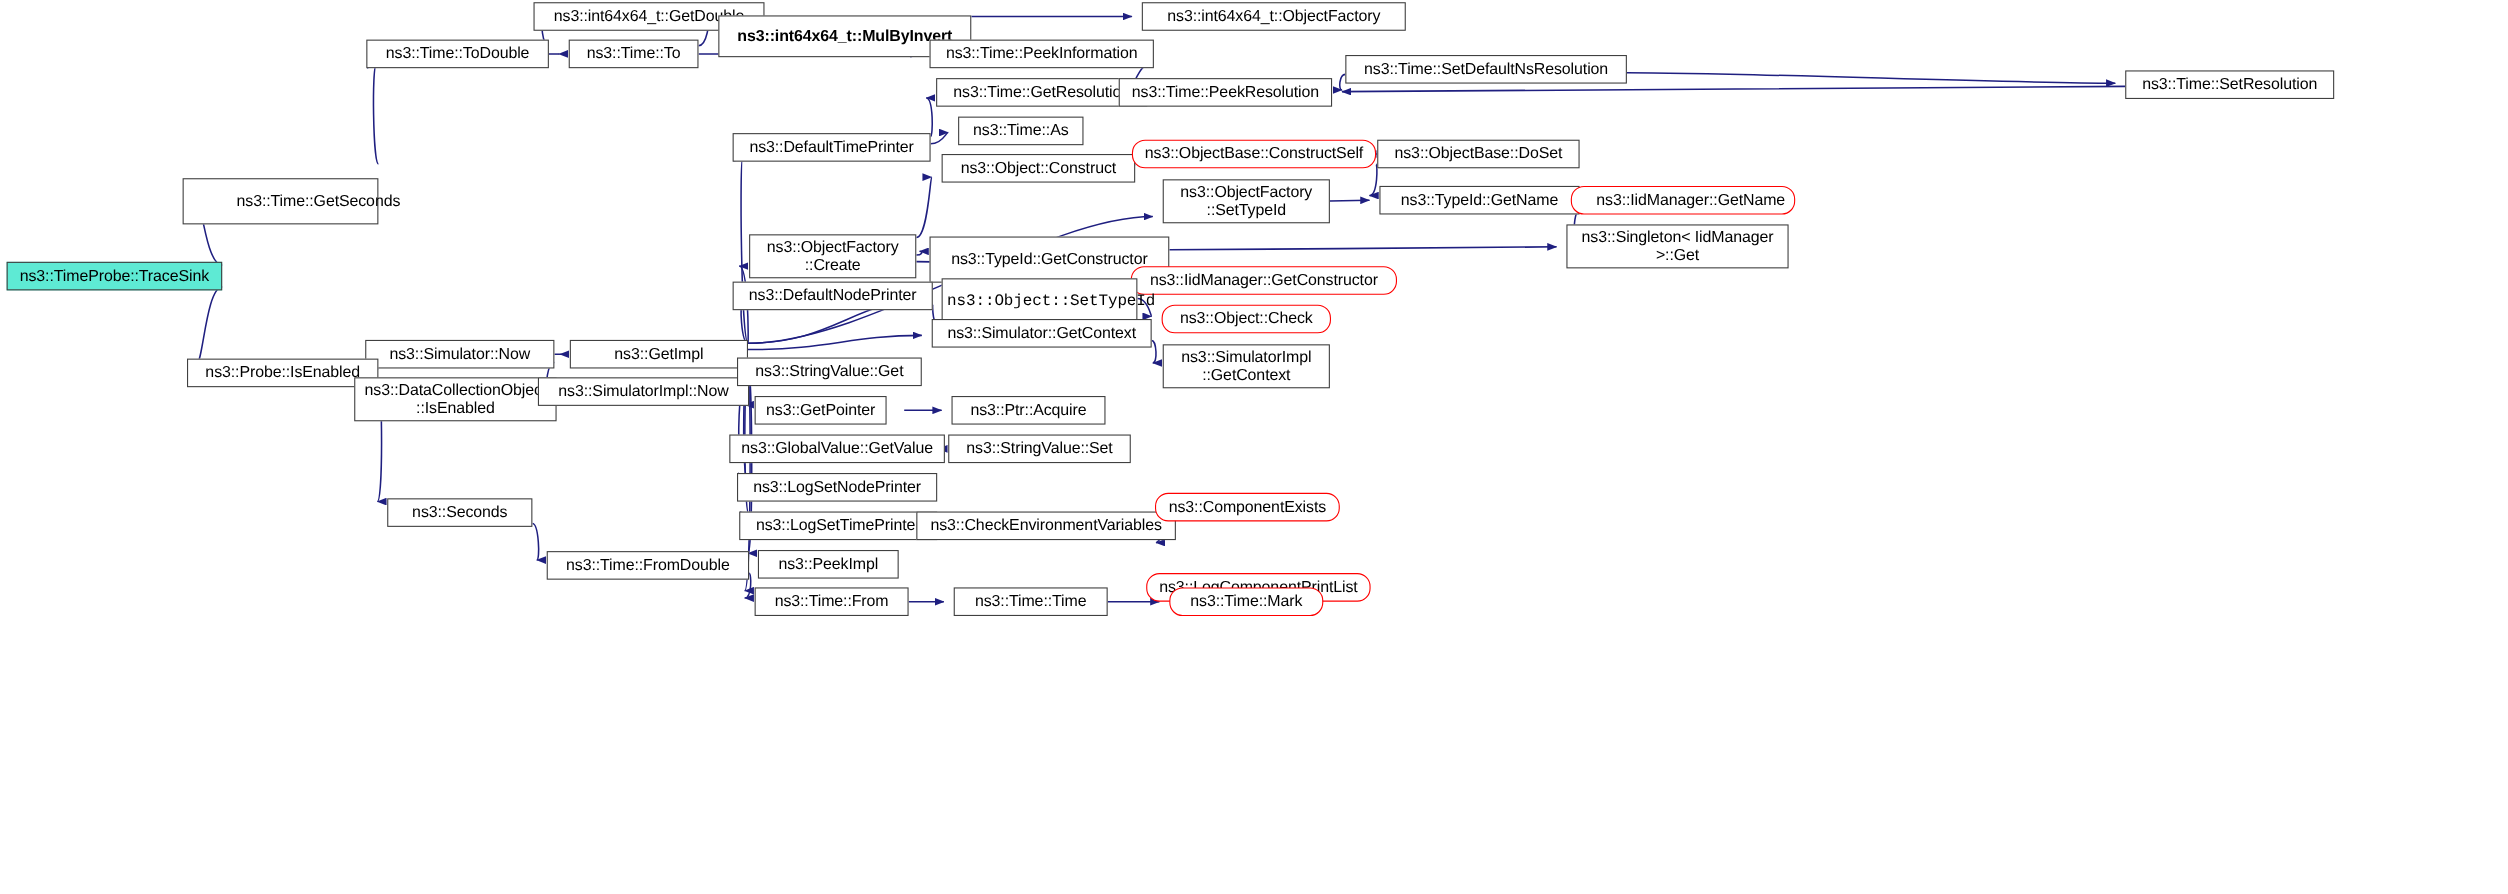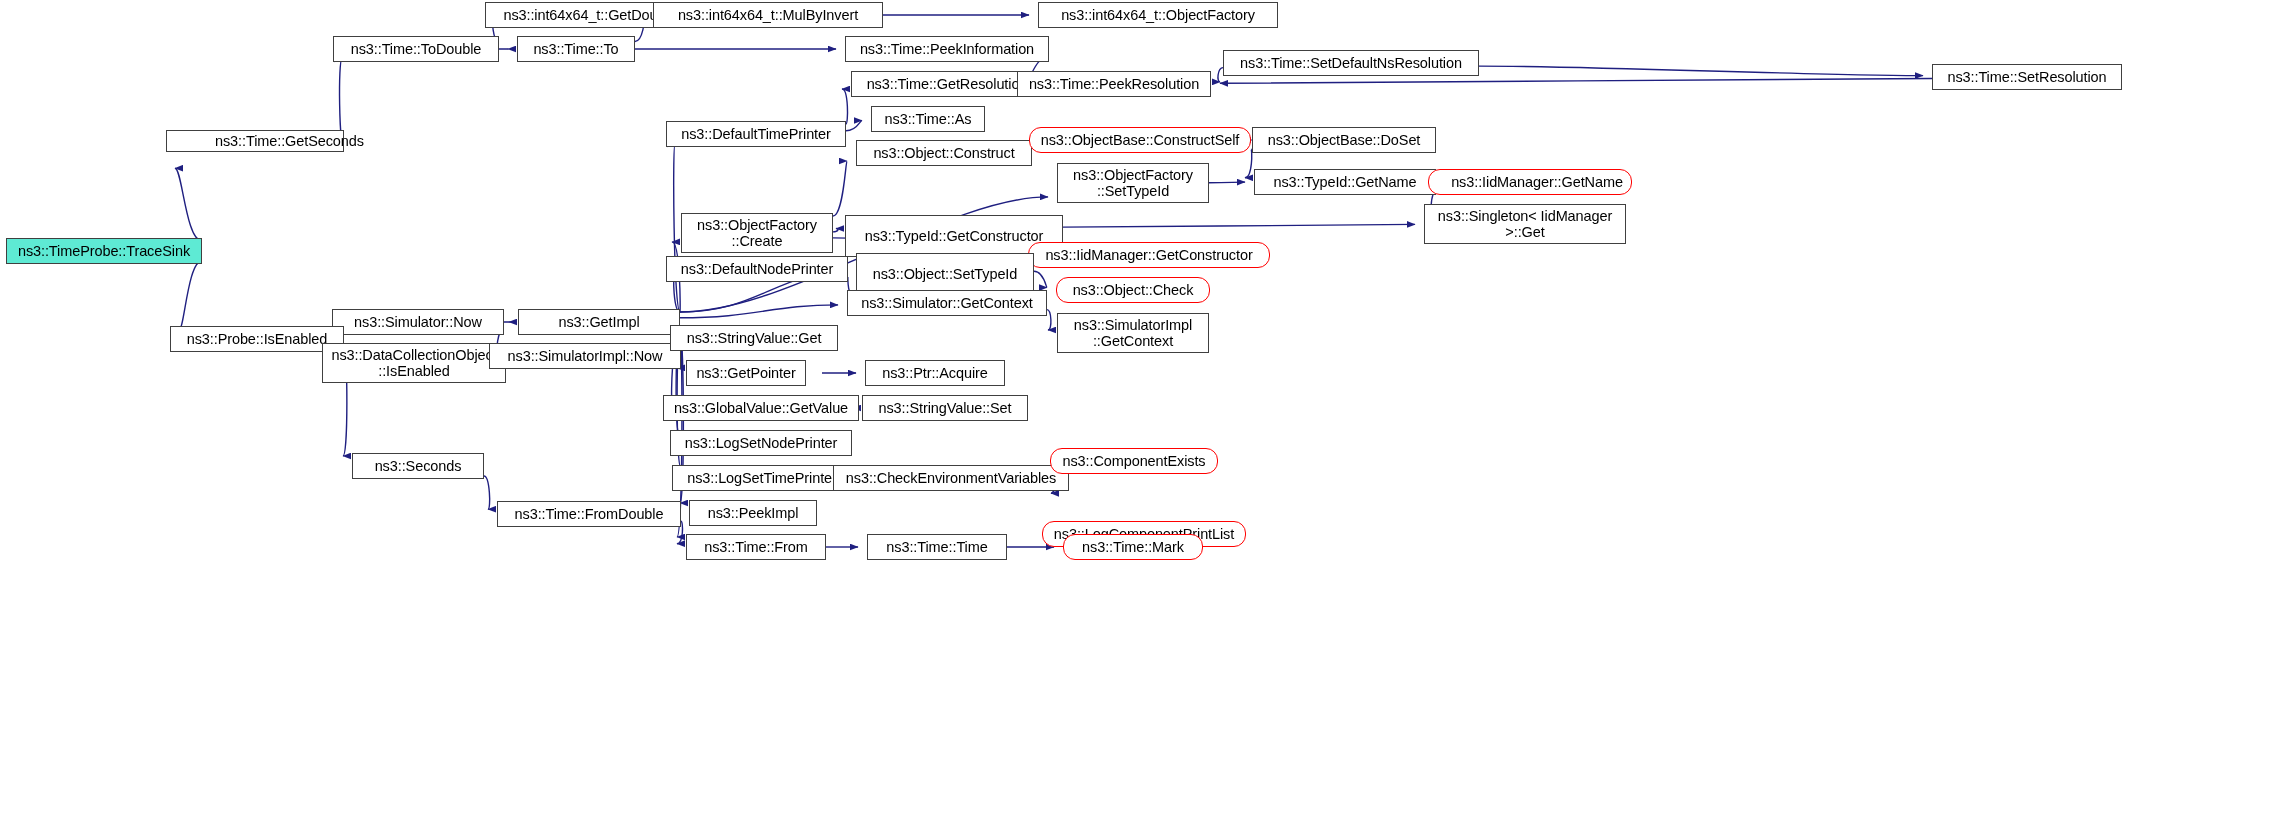"ns3::int64x64_t::MulByInvert" div.node { font-weight: none -> bold; height: 26px -> 38px; top: 2px -> 14px }
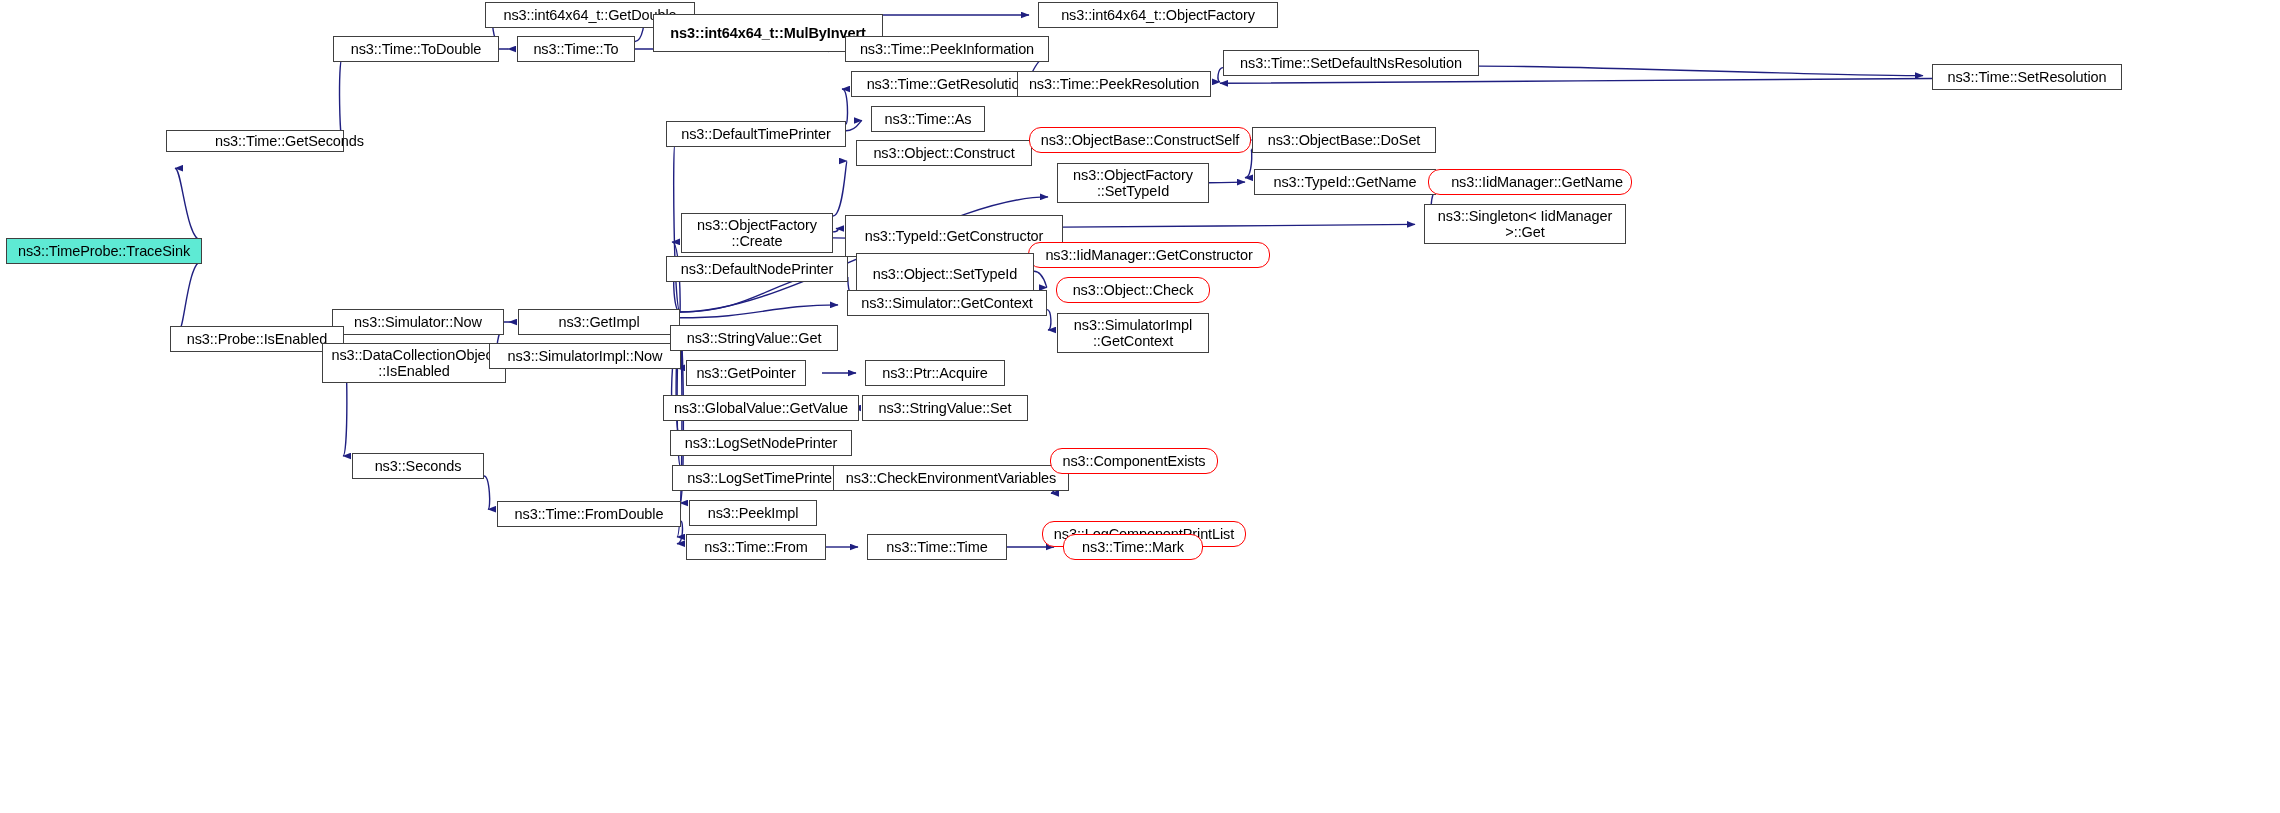"ns3::Time::GetSeconds" div.node { height: 22px -> 42px; top: 130px -> 162px }
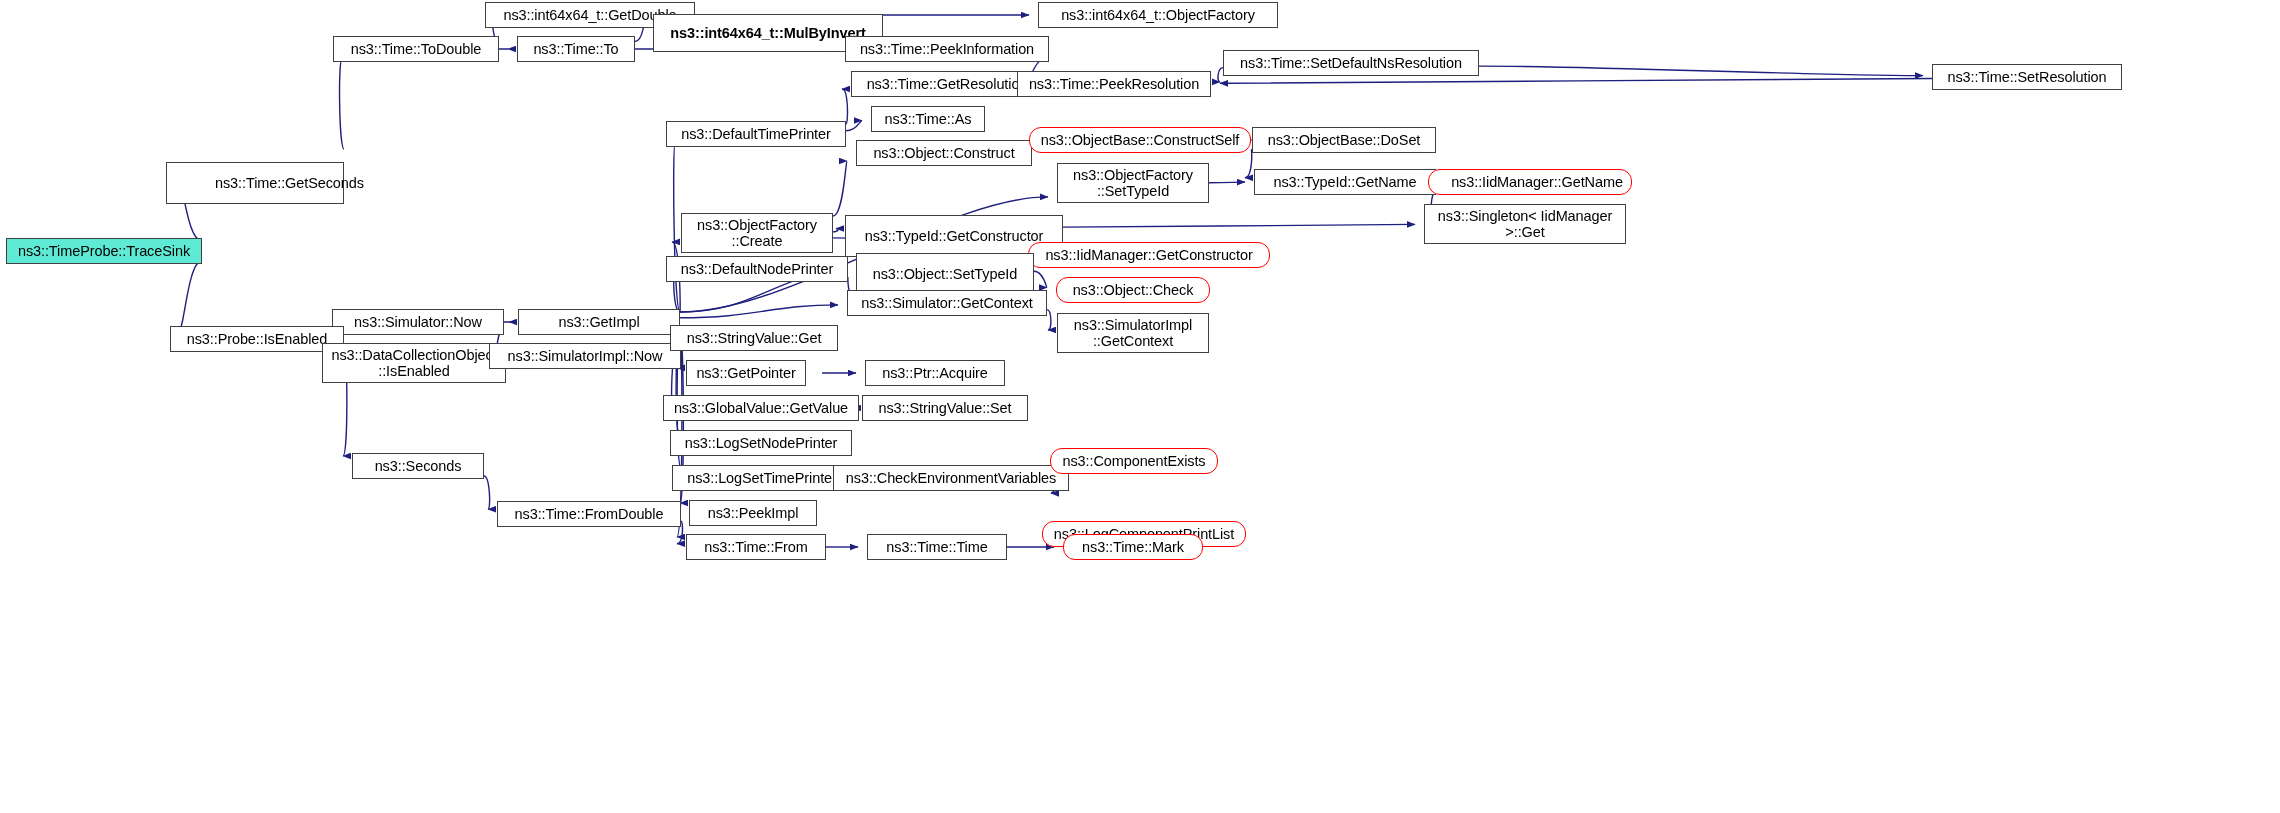"ns3::Object::SetTypeId" div.node { font-family: none -> Liberation Mono, monospace }
